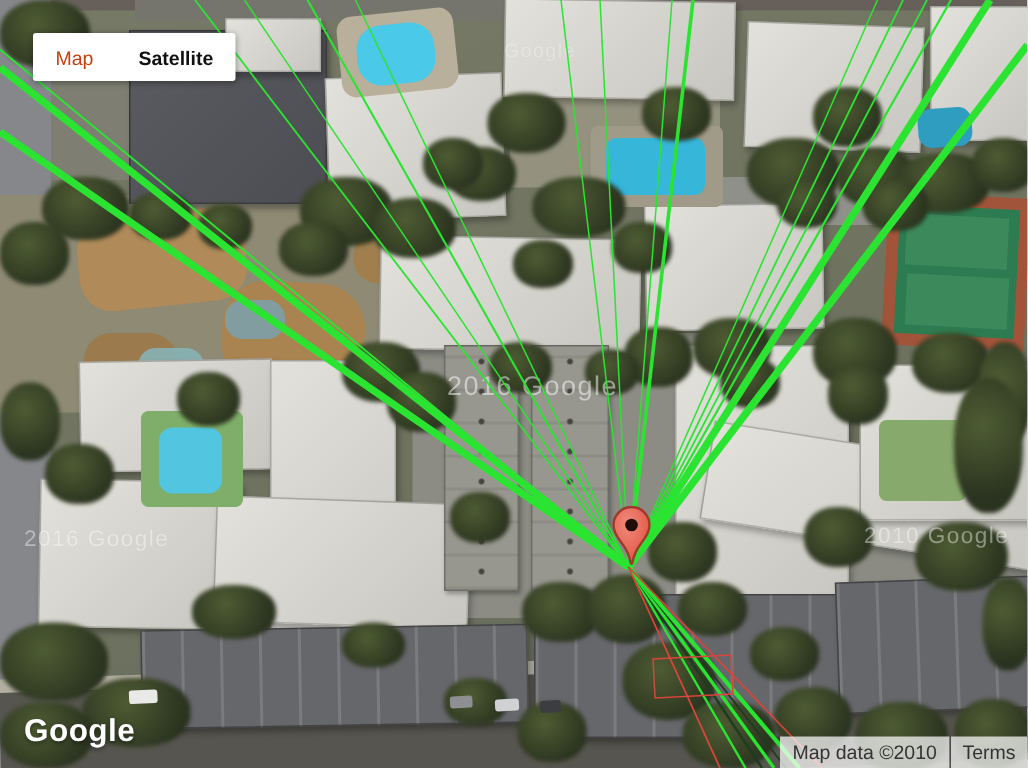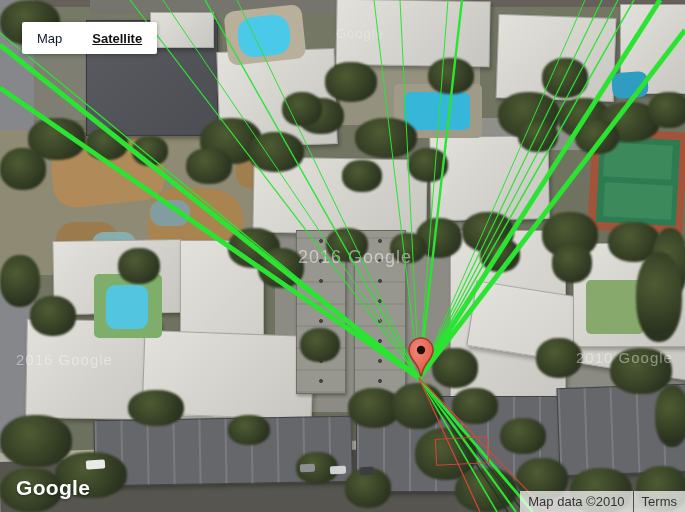"Map" #maptype .btn.map { color: #0f172a -> #c2410c }
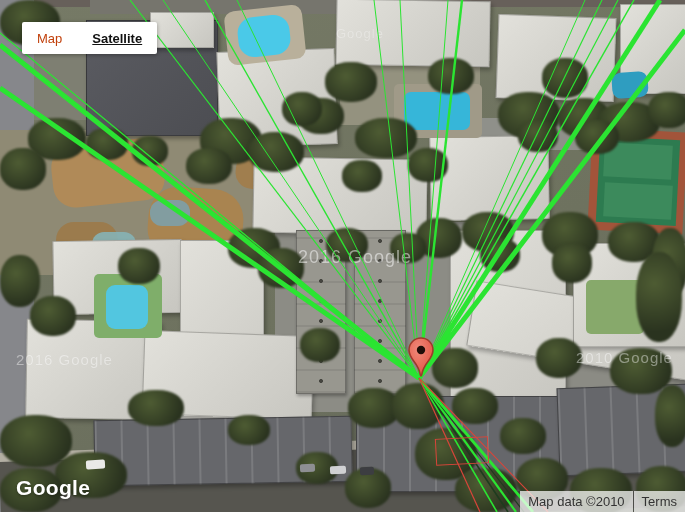"Satellite" #maptype .btn.sat { text-decoration: underline -> none }
